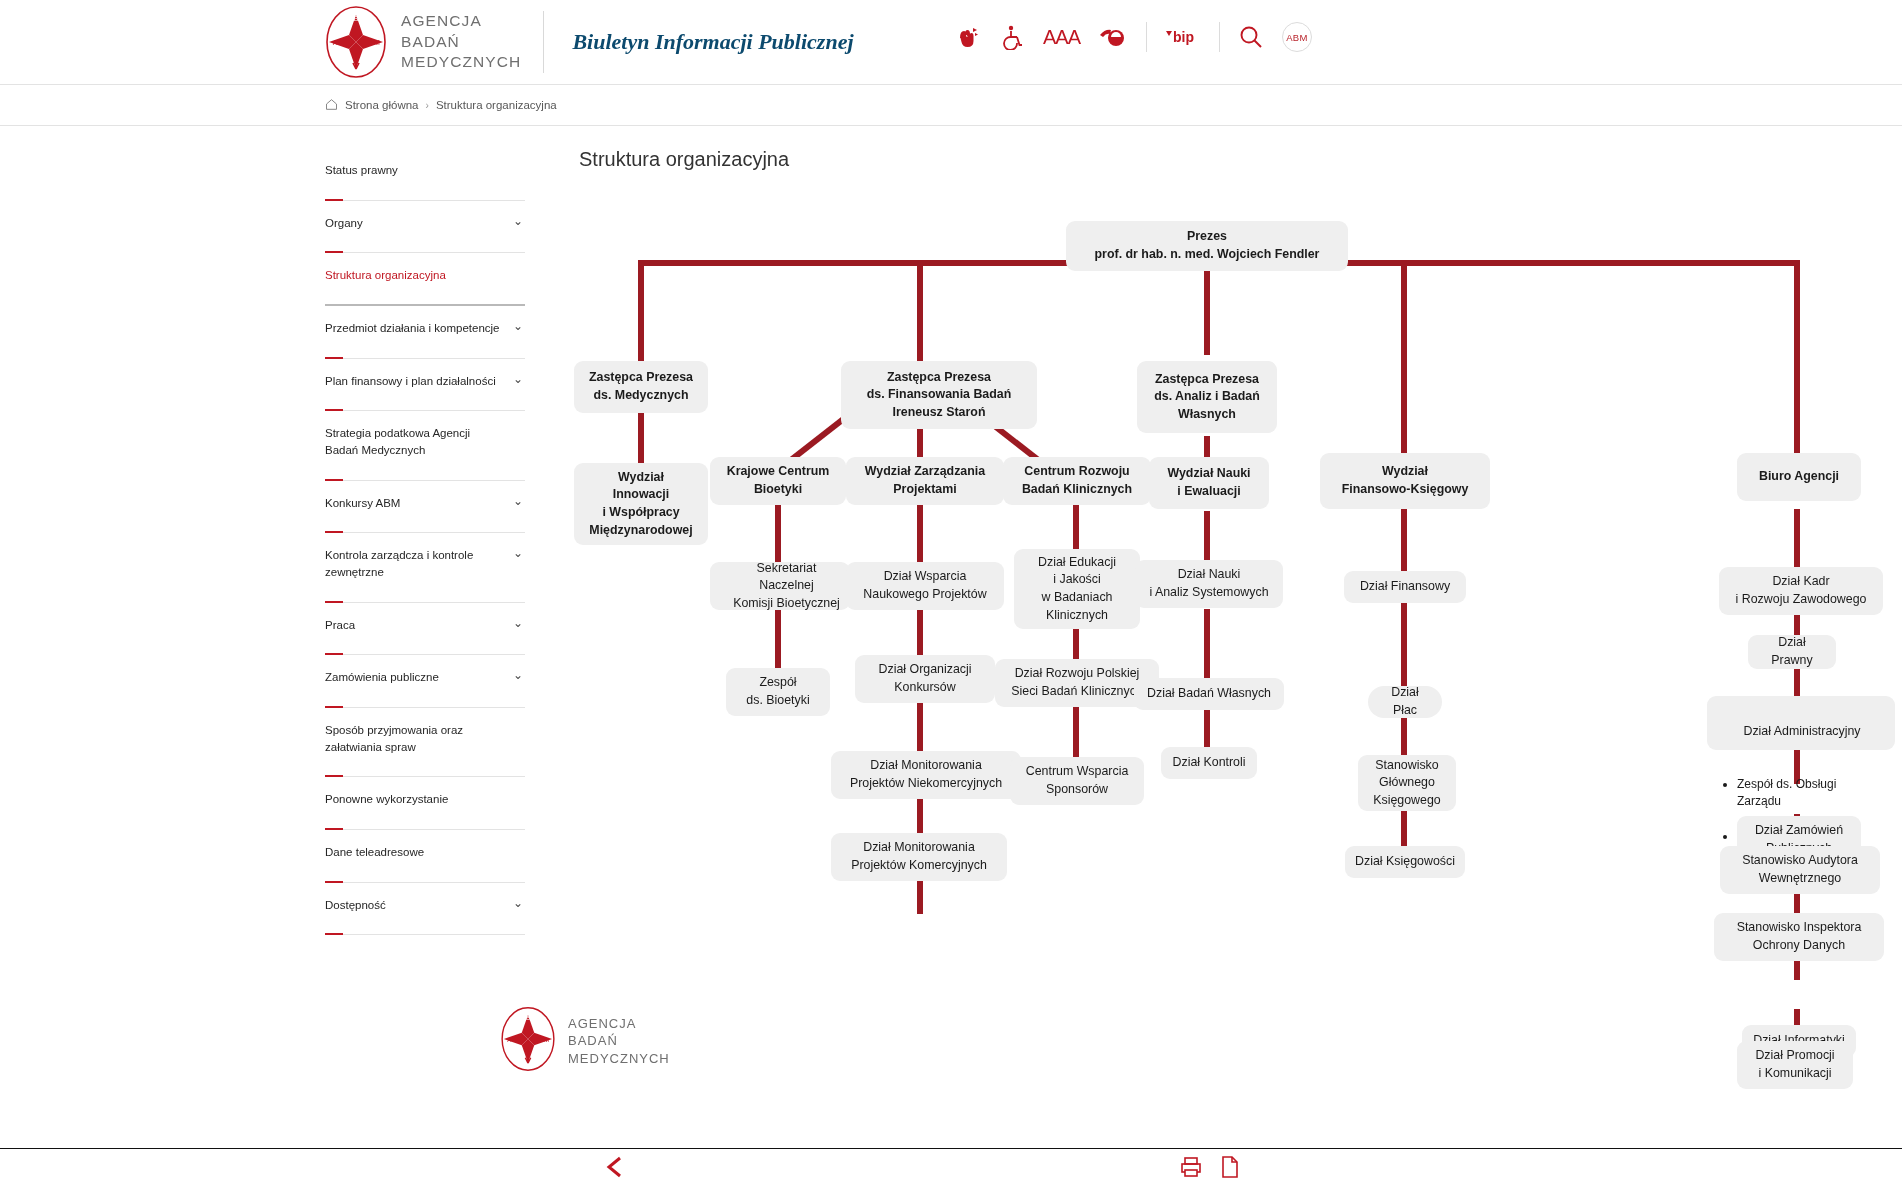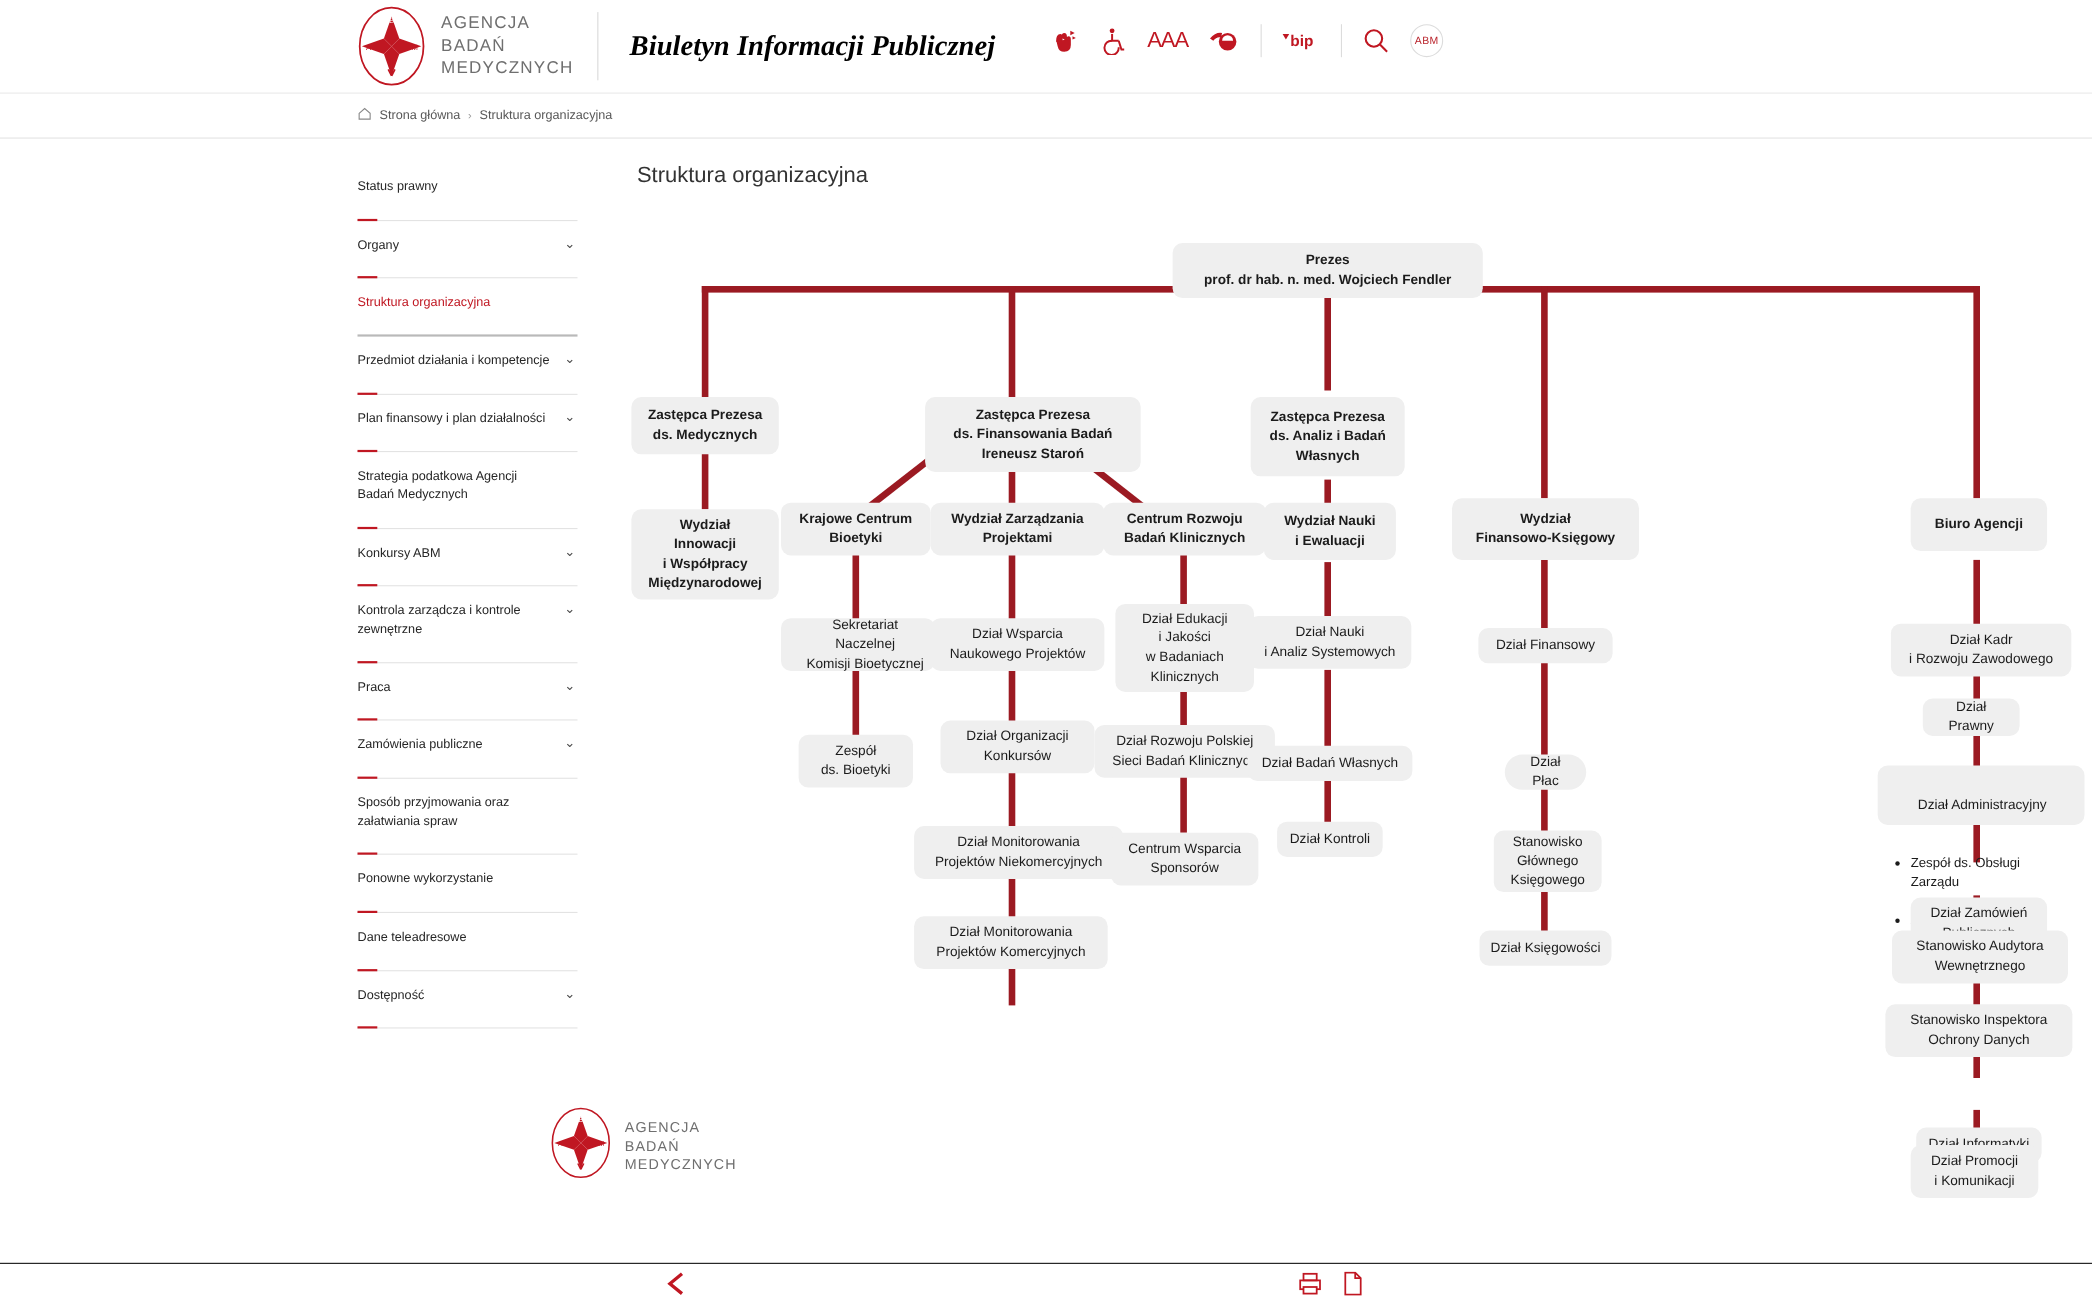"Biuletyn Informacji Publicznej" .bip-title { color: #000000 -> #0c4a6e; font-size: 26px -> 22px }
